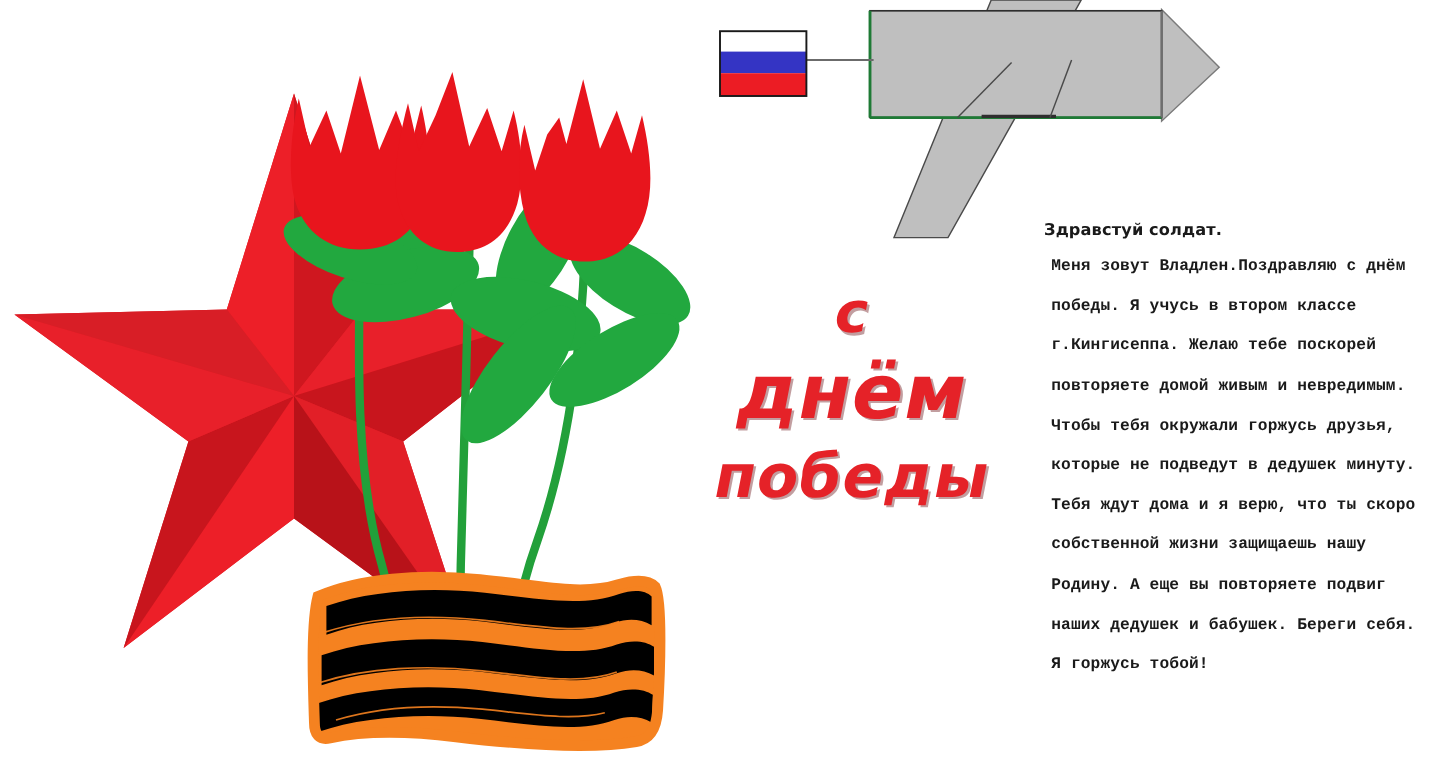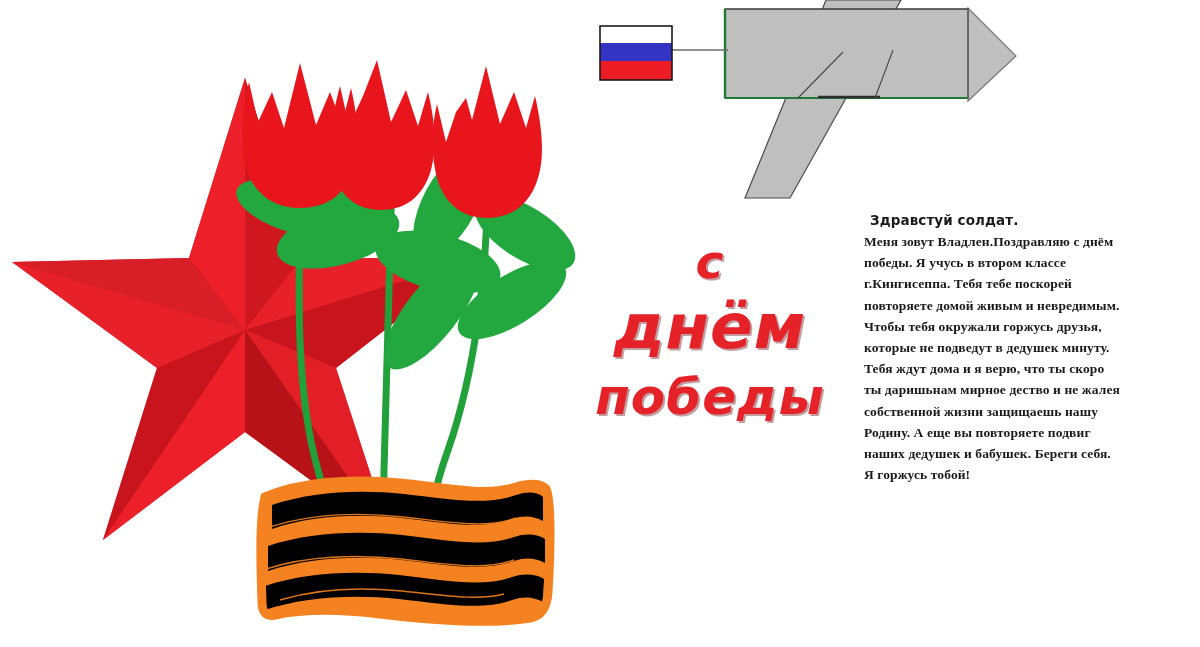"Здравстуй солдат." #letter { top: 212px -> 184px }
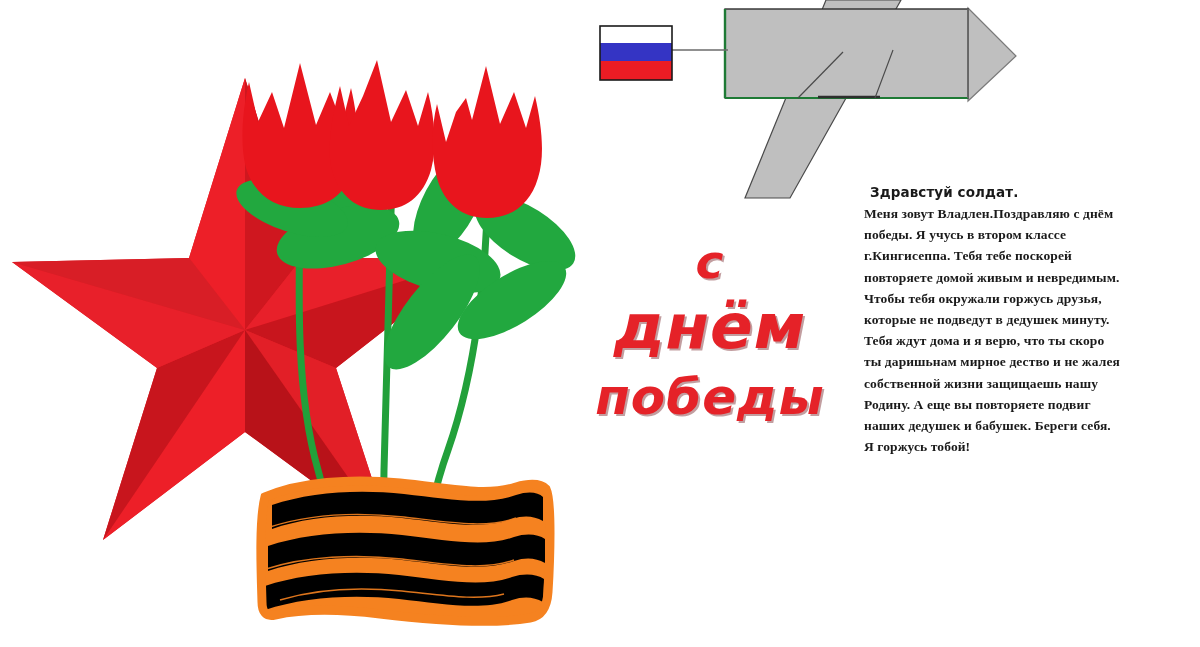"Меня зовут Владлен.Поздравляю с днём" #letter .body-line { font-family: Liberation Serif, serif -> Liberation Mono, monospace; margin: 0 -> 12px }
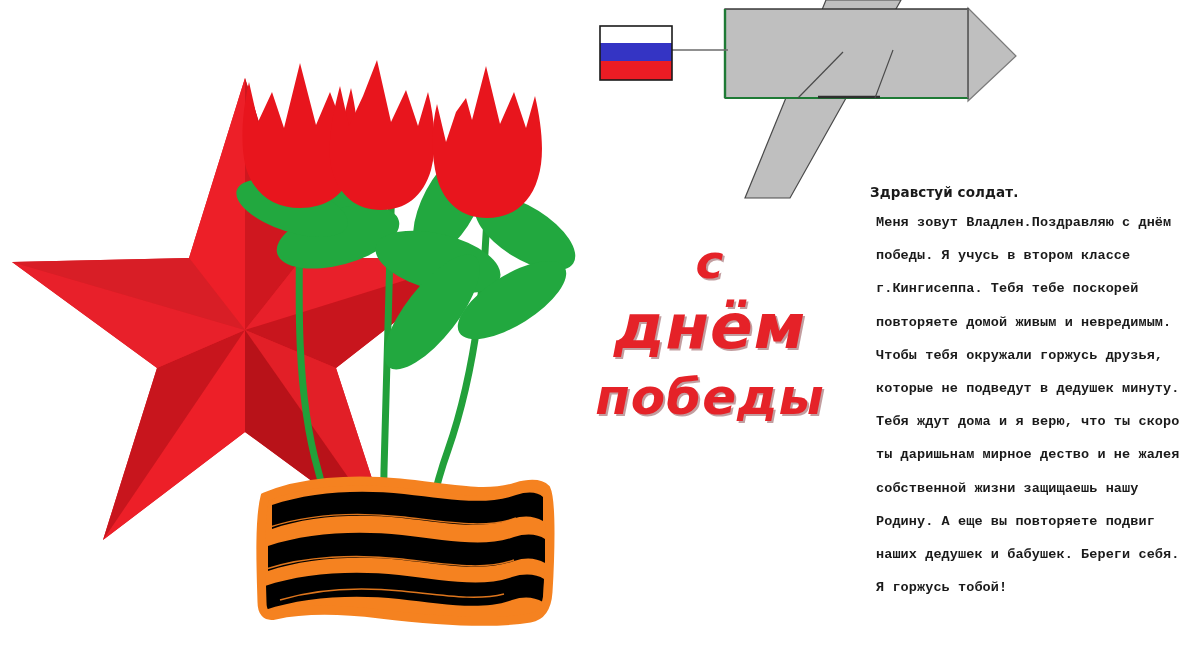"г.Кингисеппа. Тебя тебе поскорей" p.body-line { text: Тебя -> Желаю }
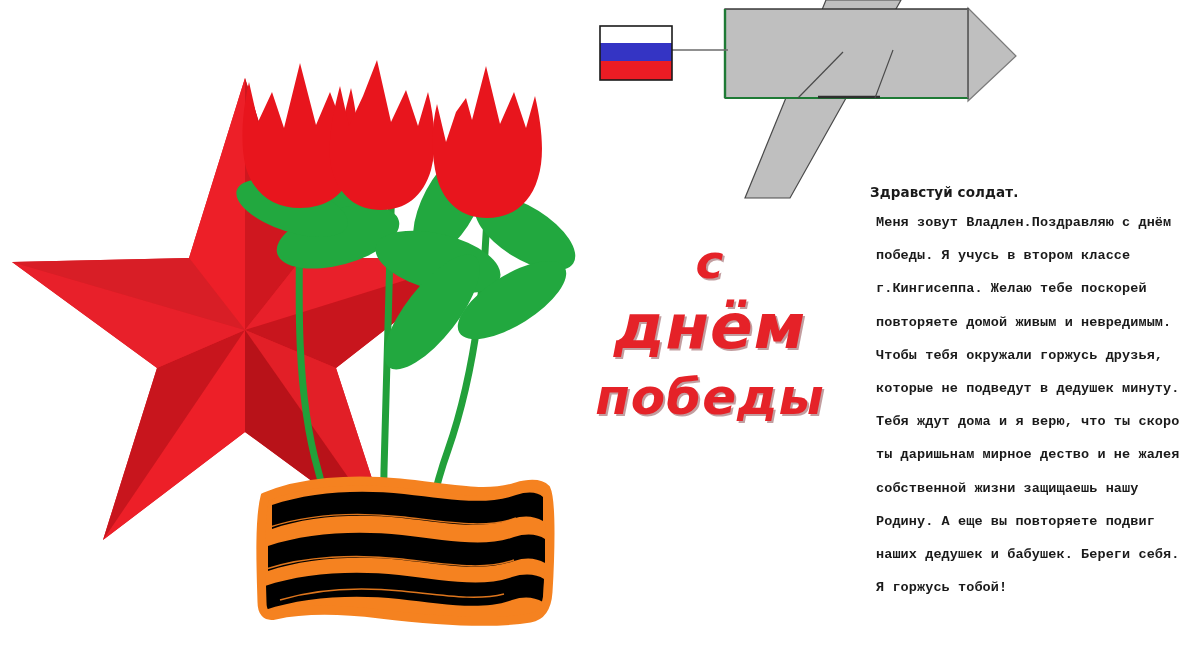"ты даришьнам мирное дество и" p.body-line { html: <p>ты даришьнам мирное дество и не жалея</p> -> none }
